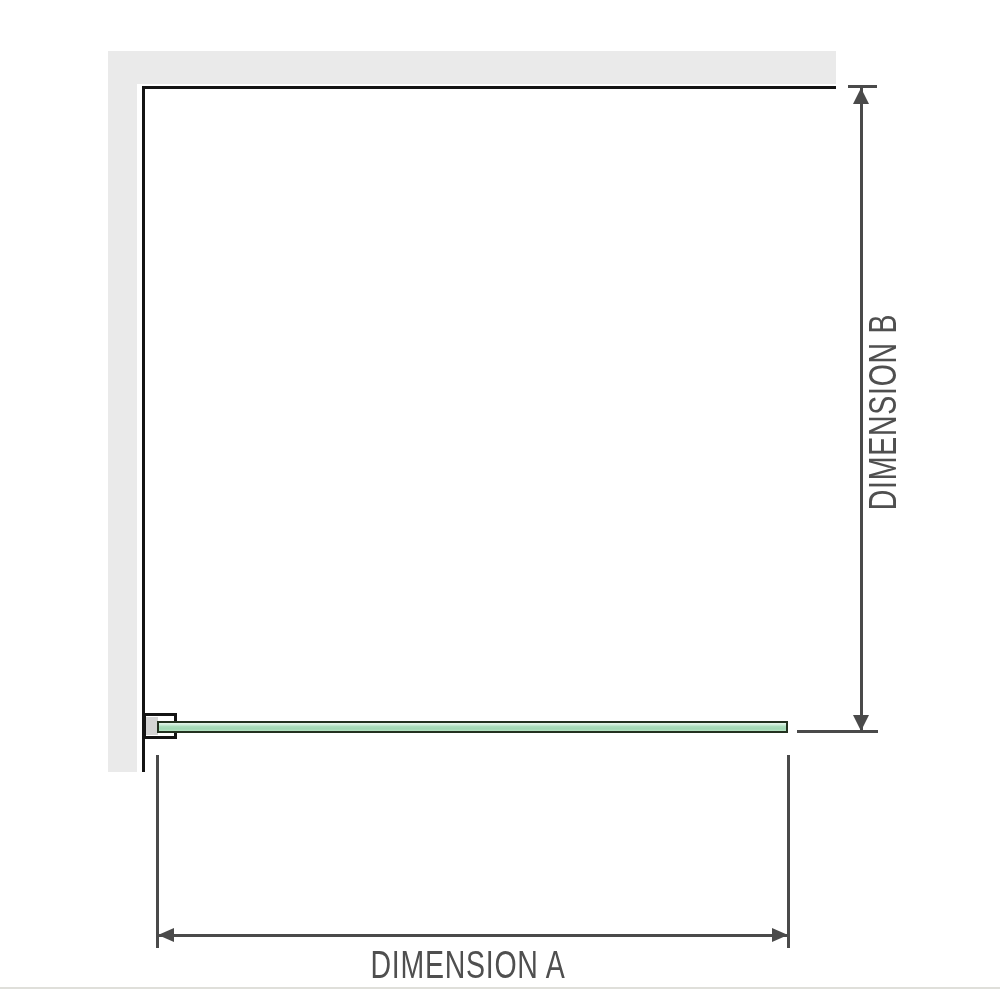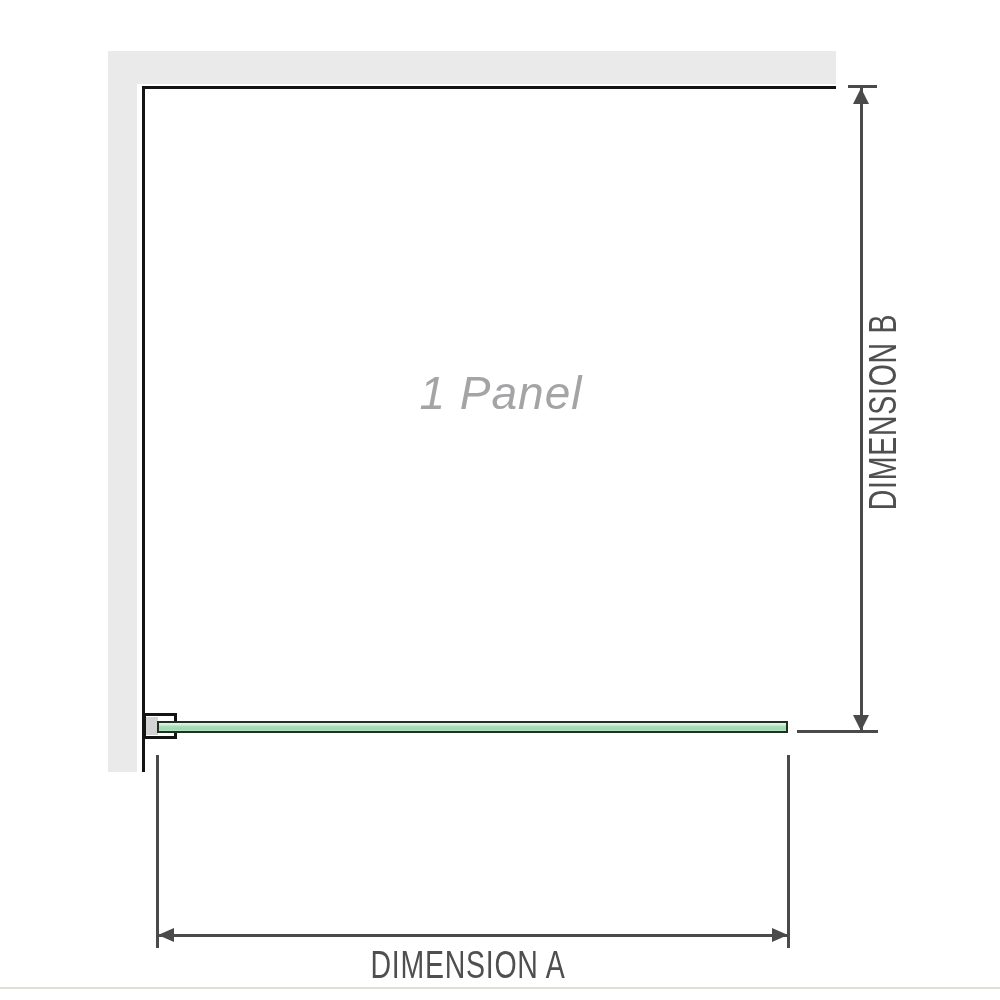"1 Panel" div.abs { html: <div>1 Panel</div> -> none }
